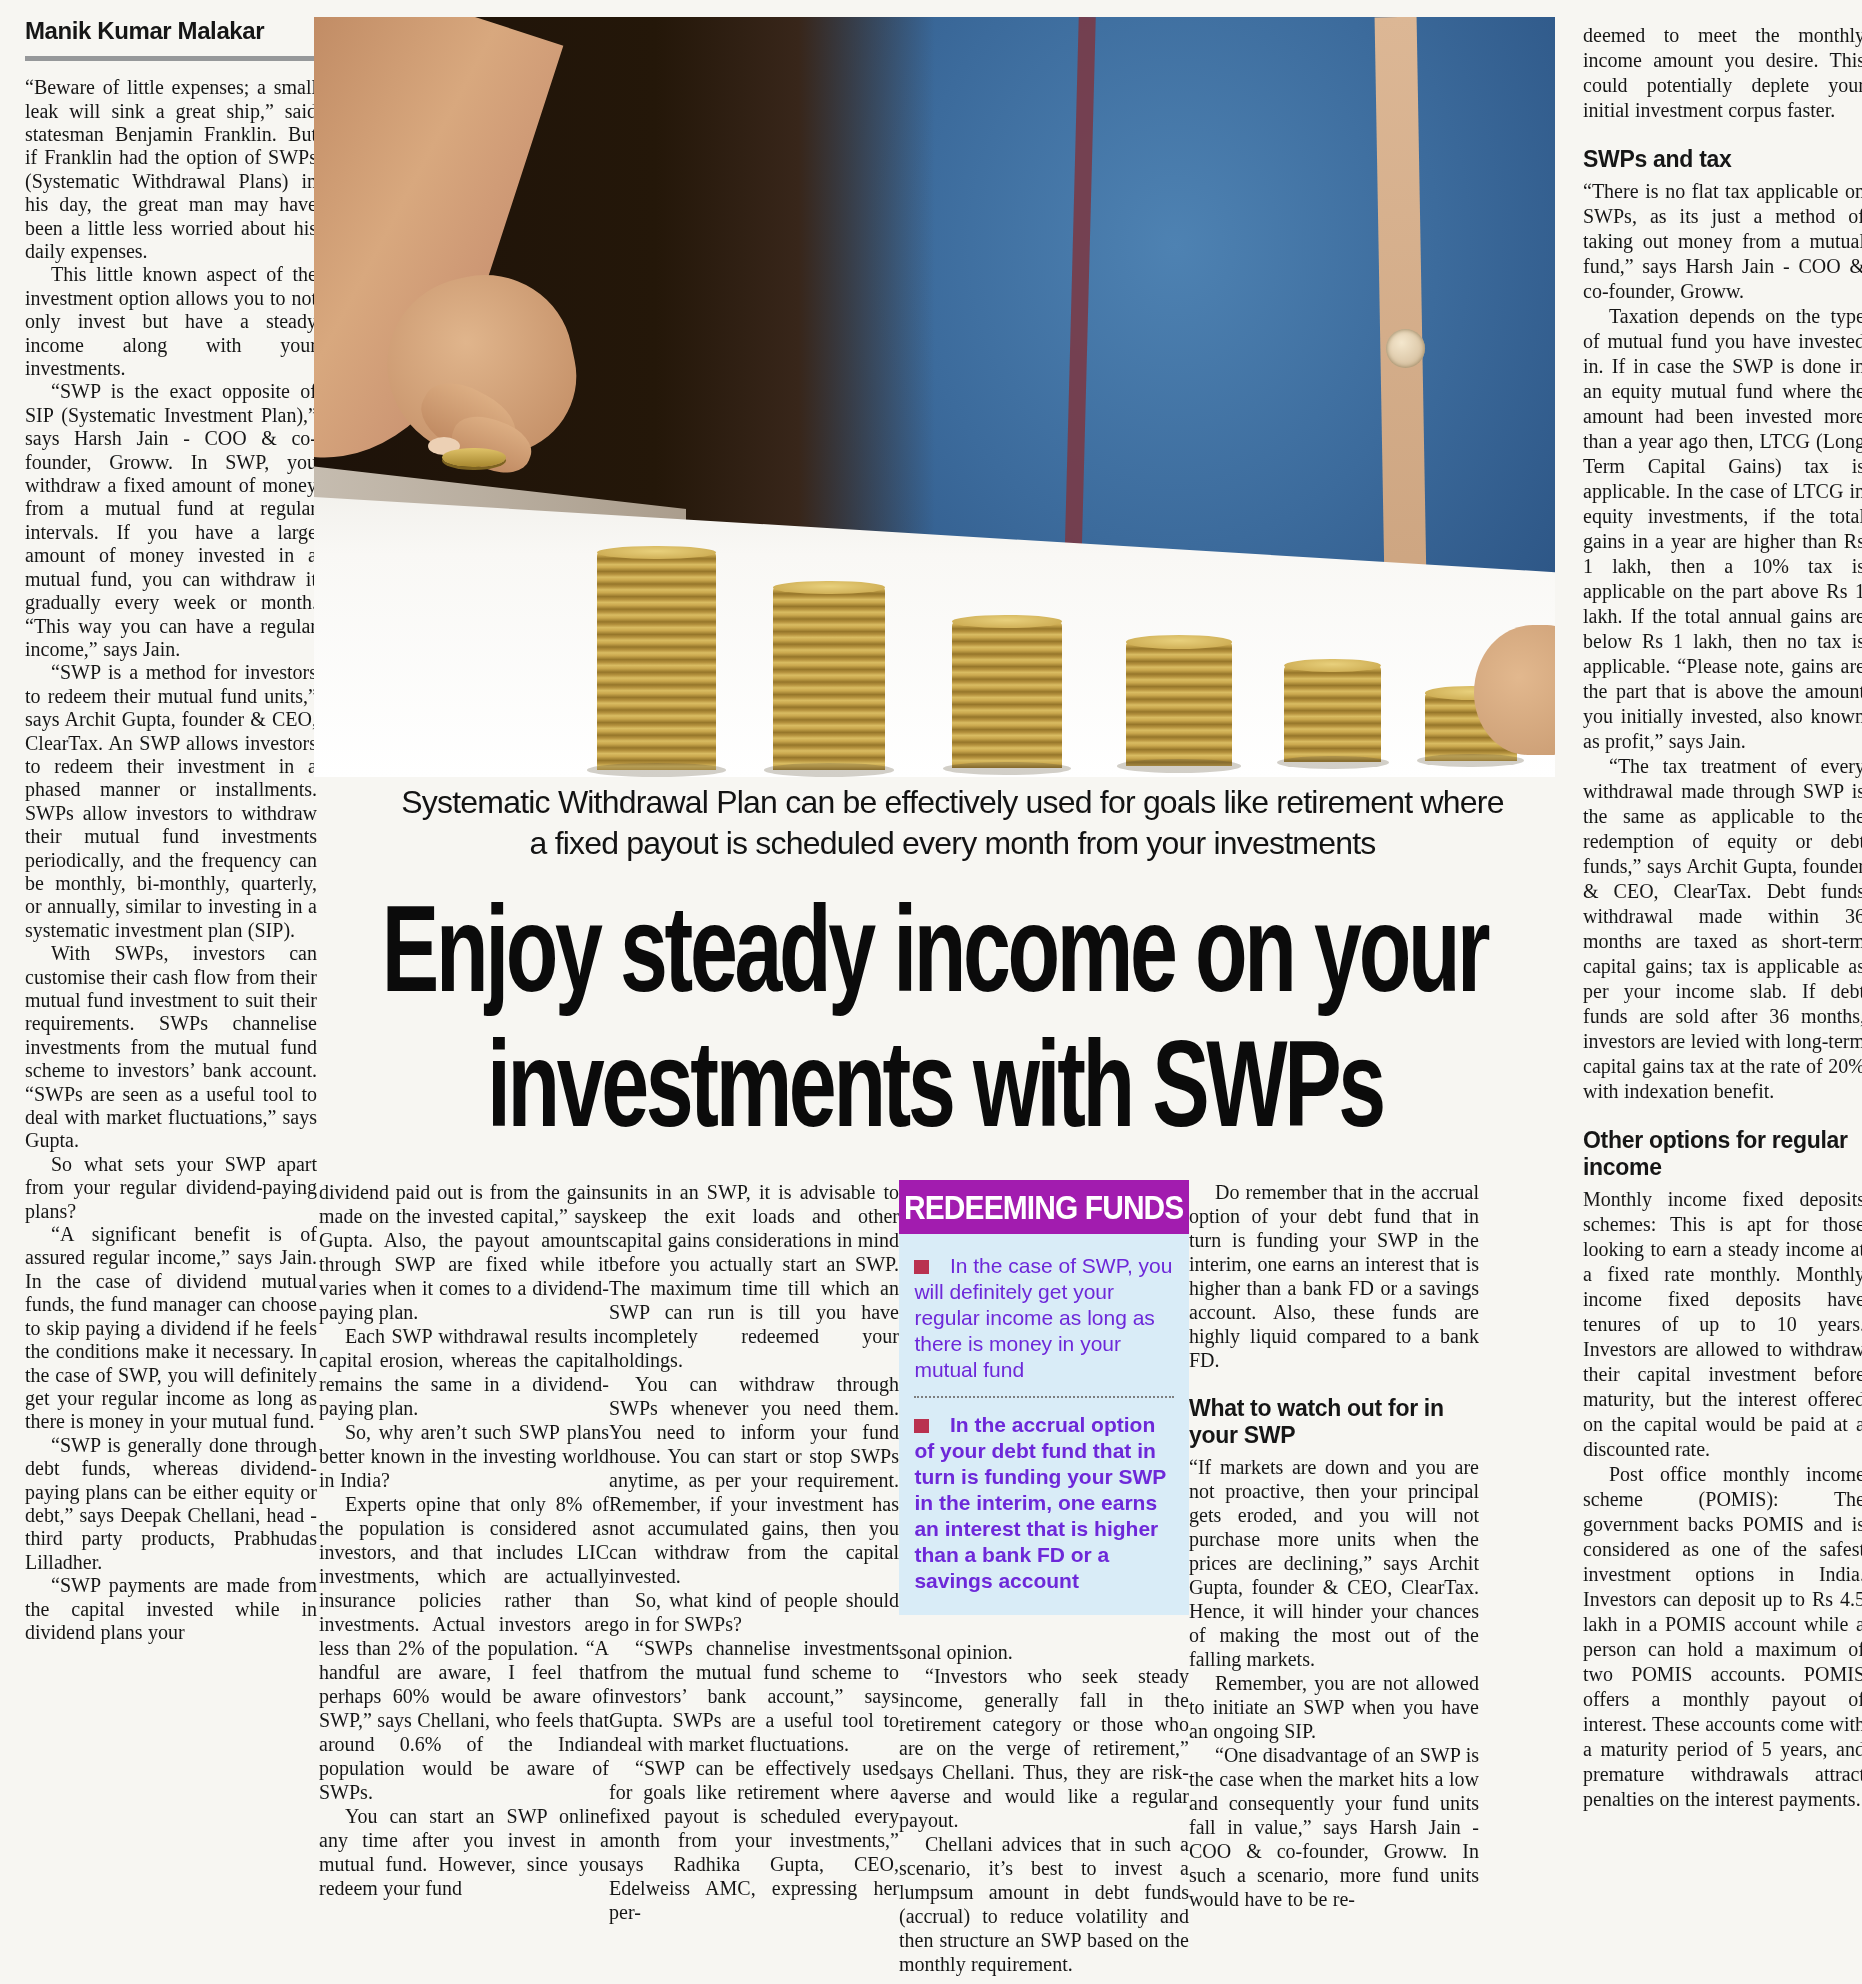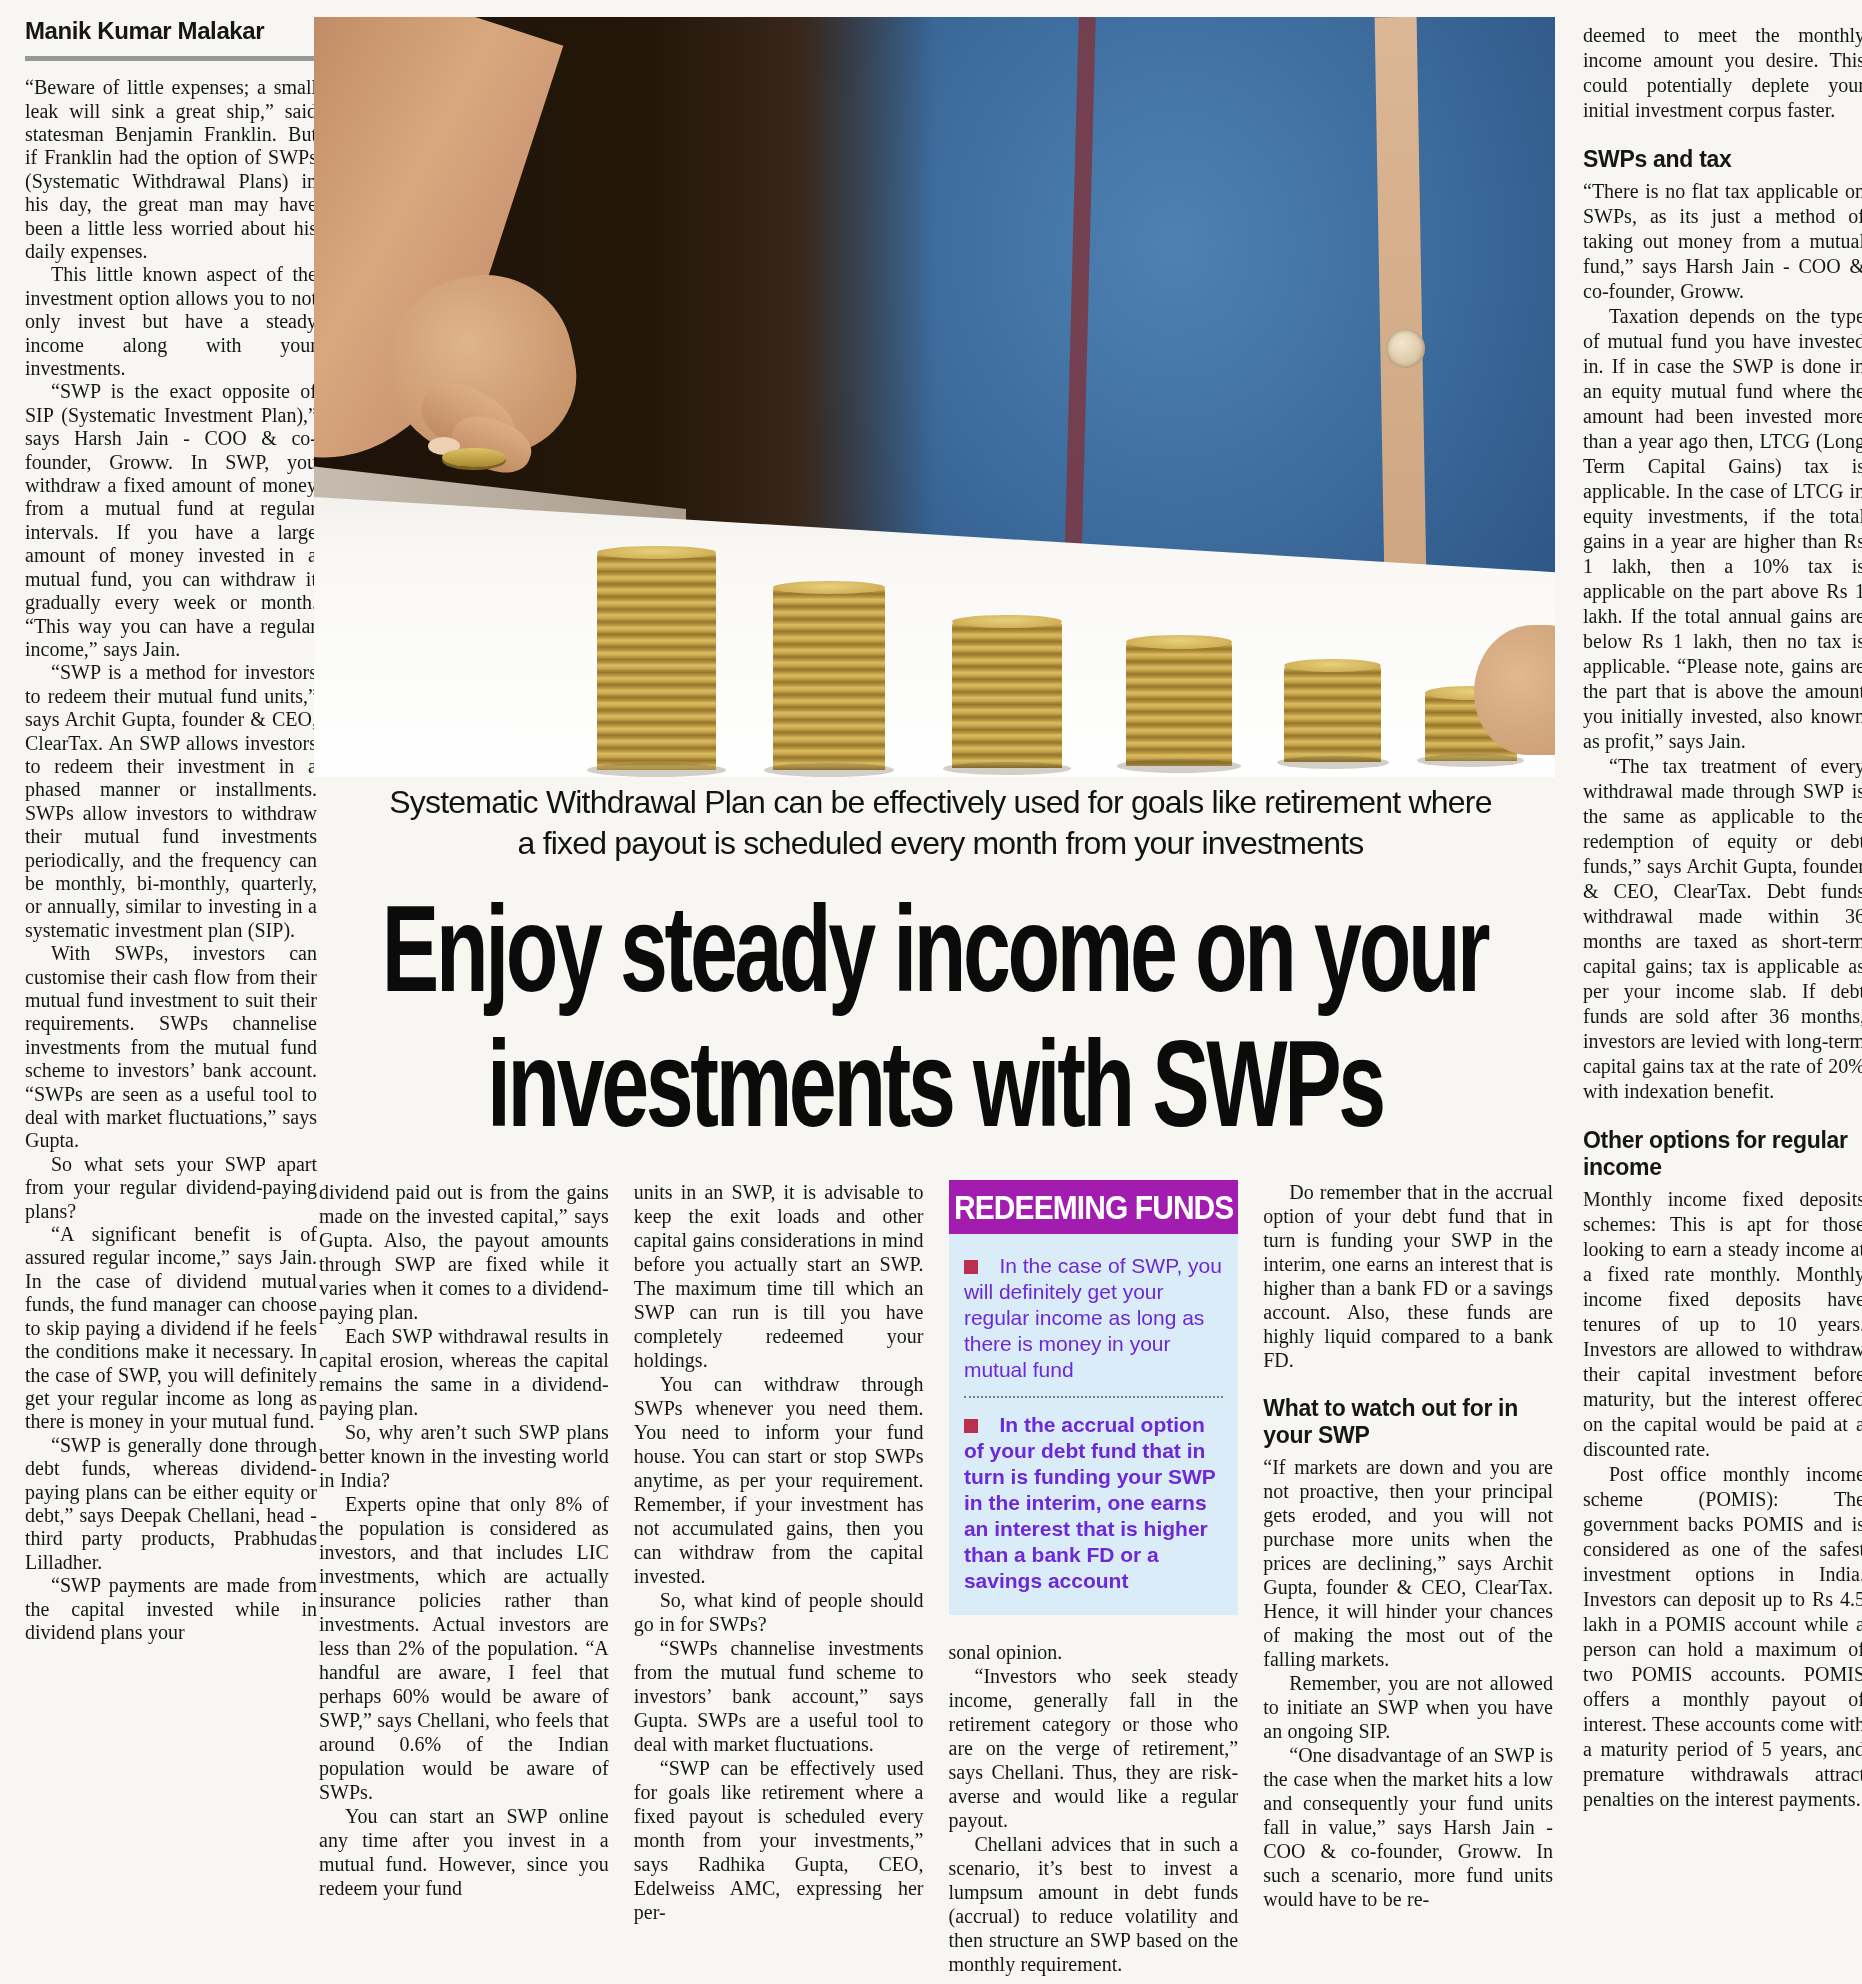"Systematic Withdrawal Plan can be" .caption { left: 320px -> 332px }
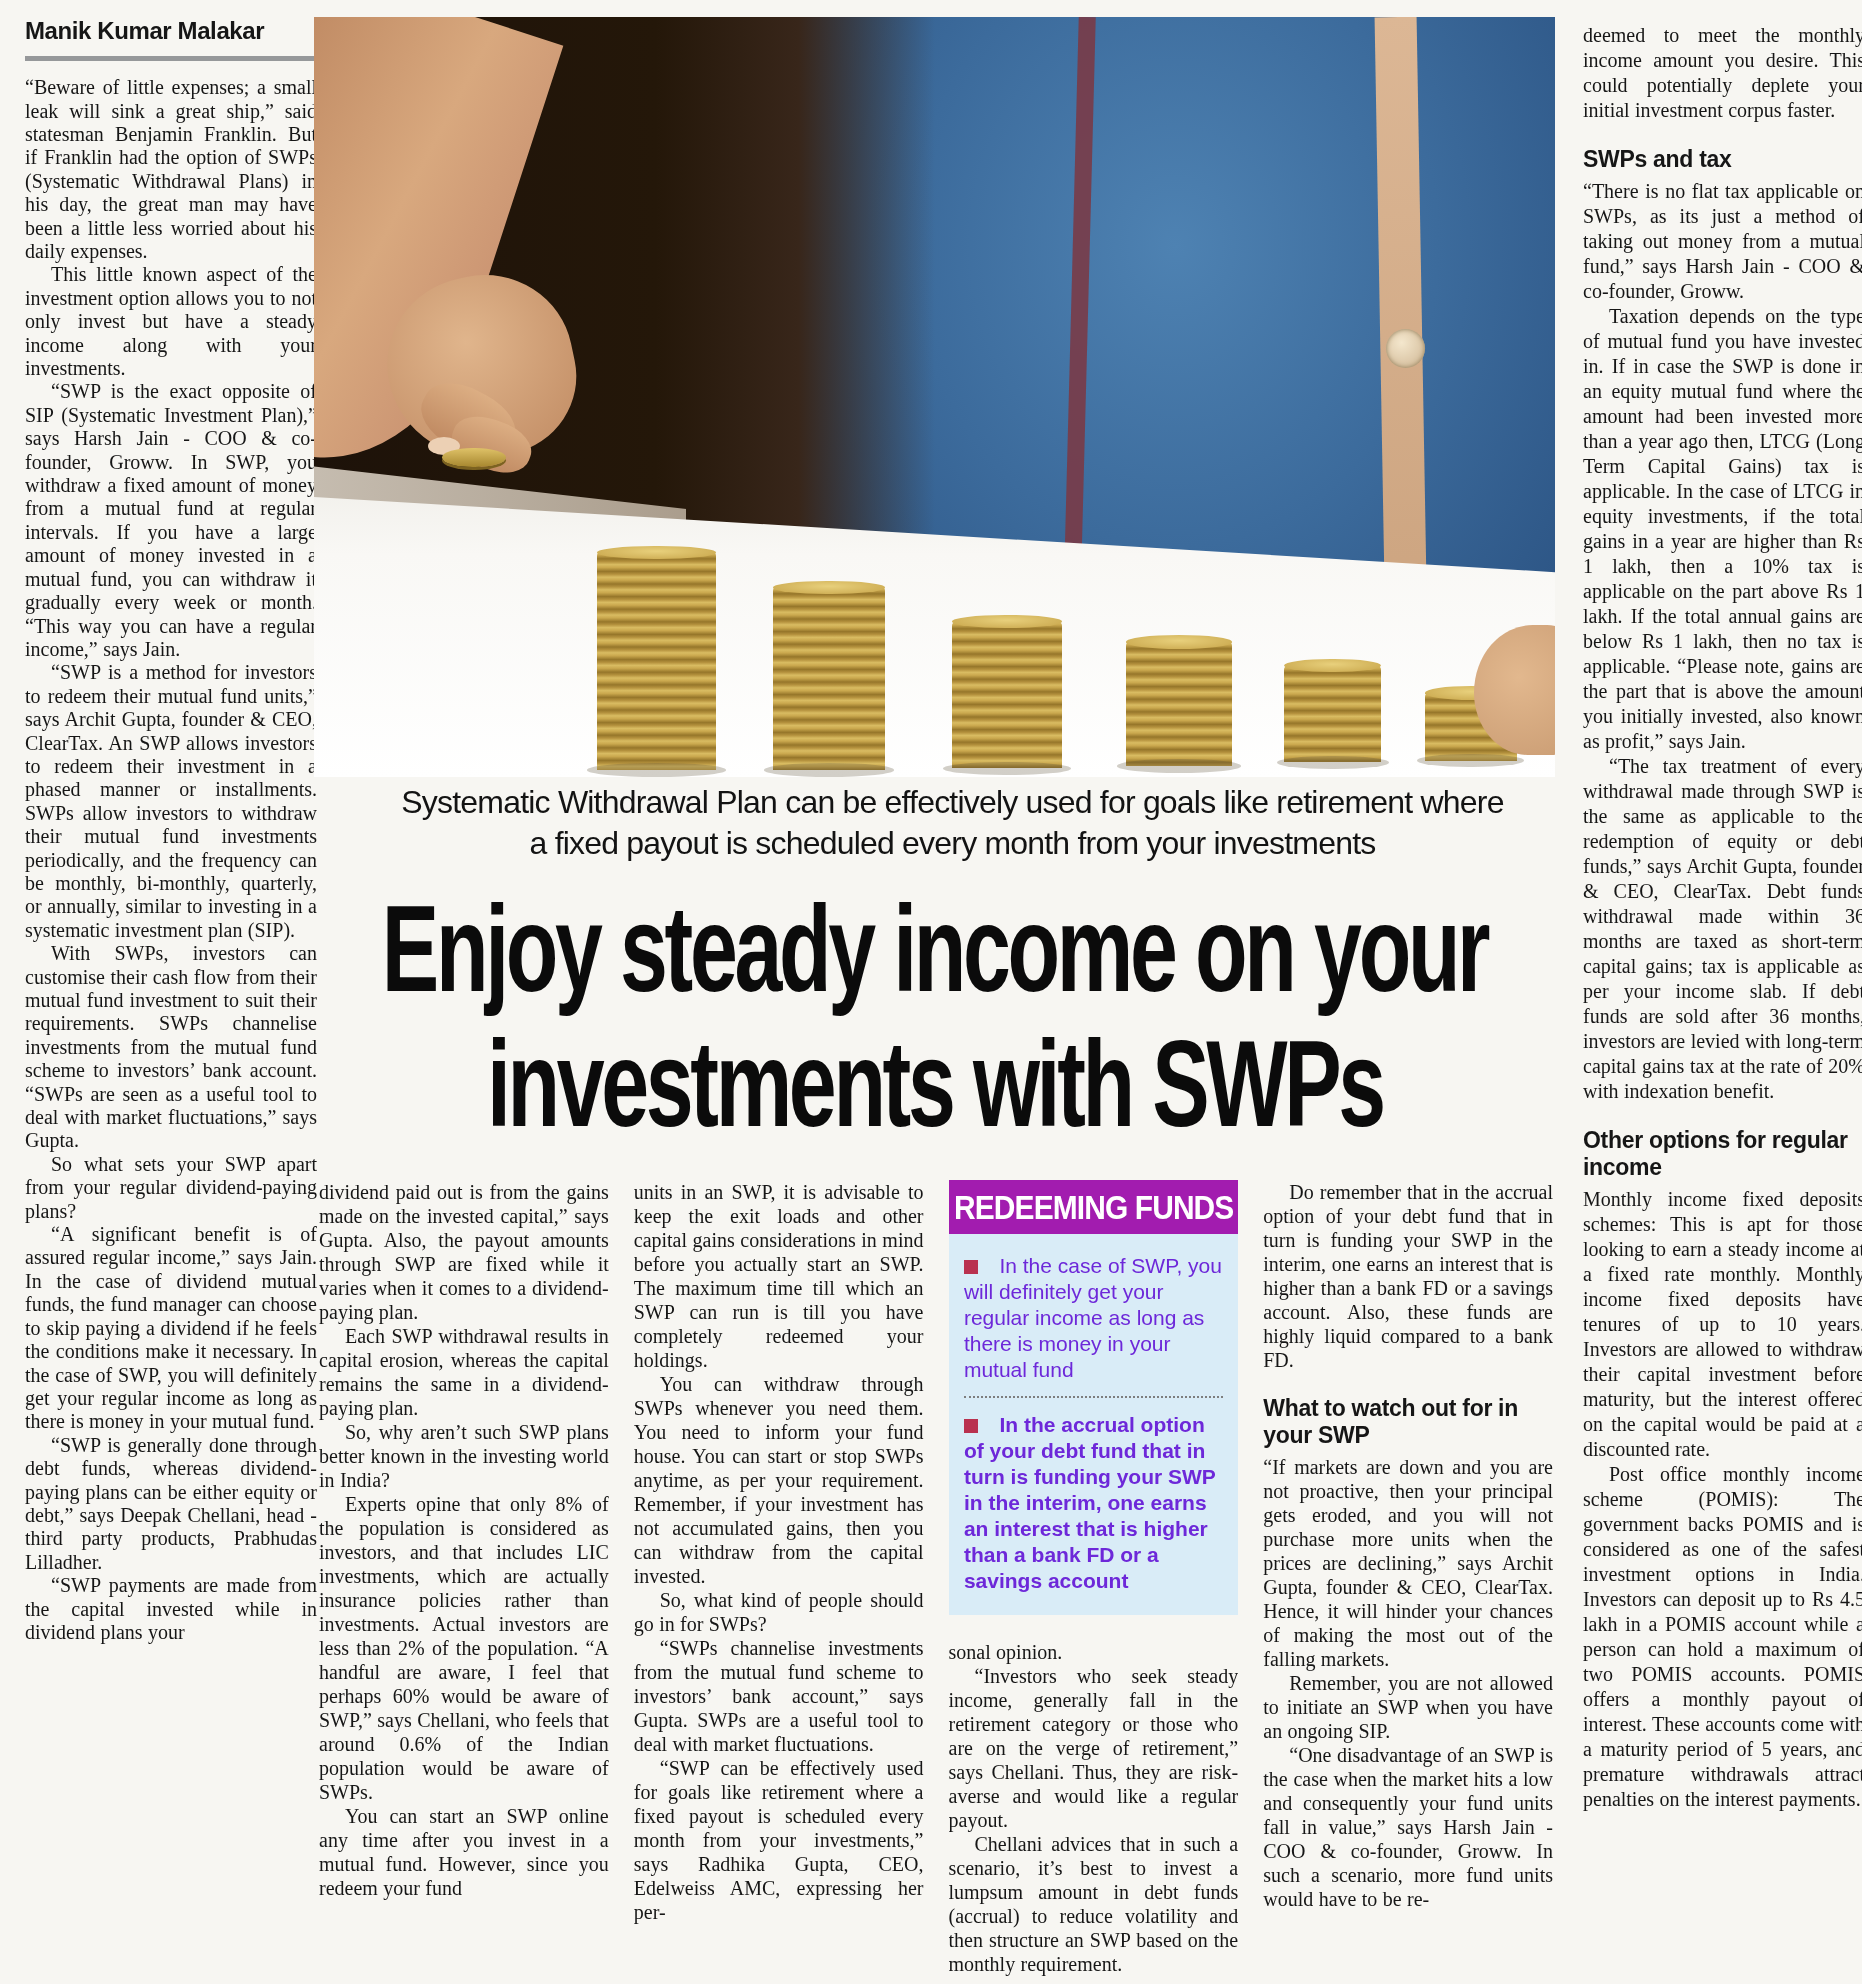"dividend paid out is from" .body-cols { gap: 25px -> none }
